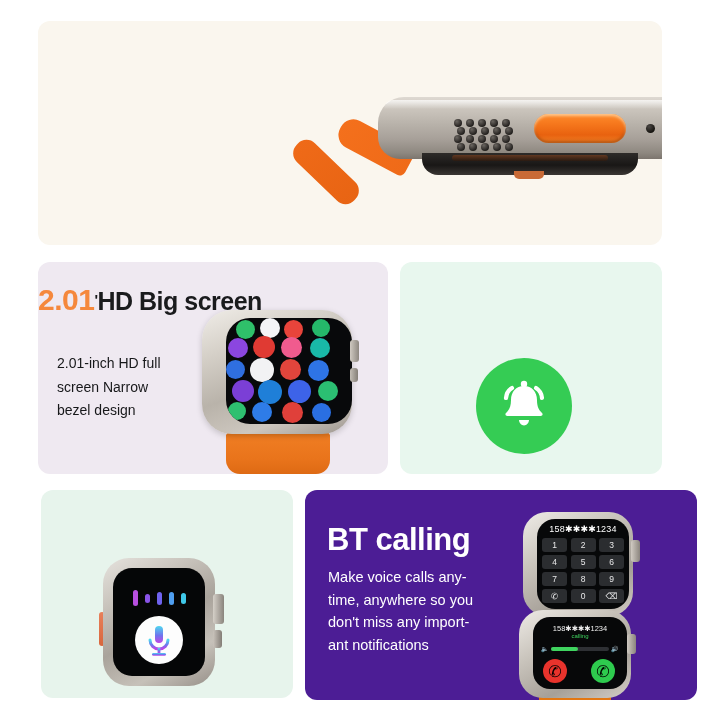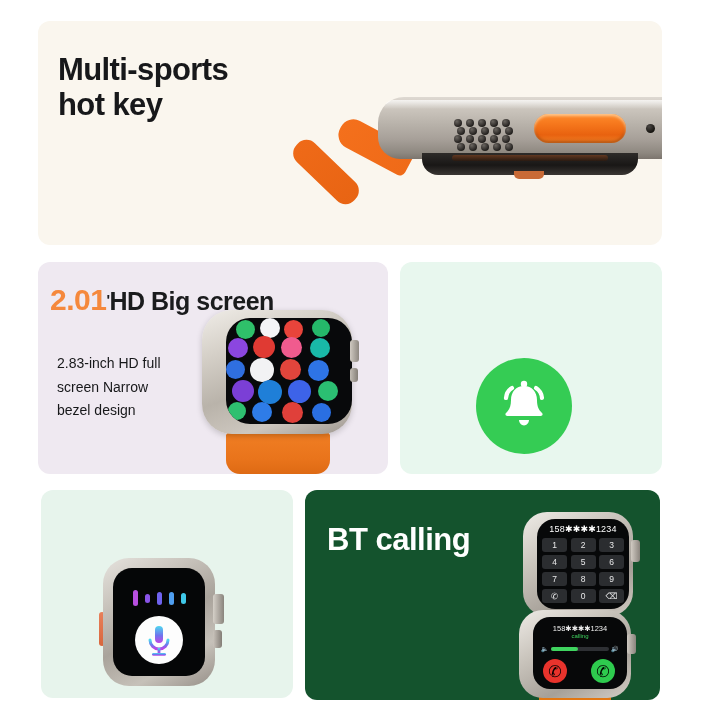"Multi-sports" div.p1-title { html: <div>Multi-sports hot key</div> -> none }
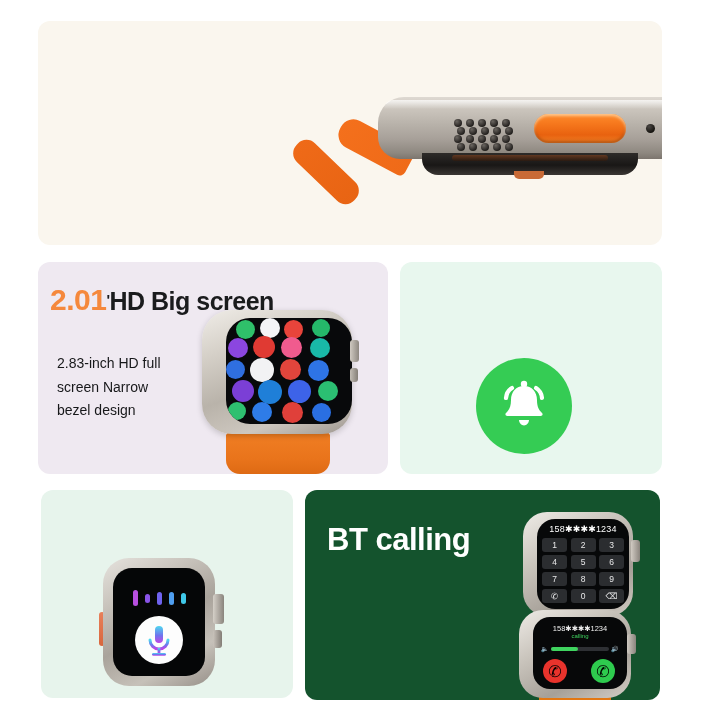"2.01'HD Big screen" #panel-screen .p2-title { left: 12px -> 0 }
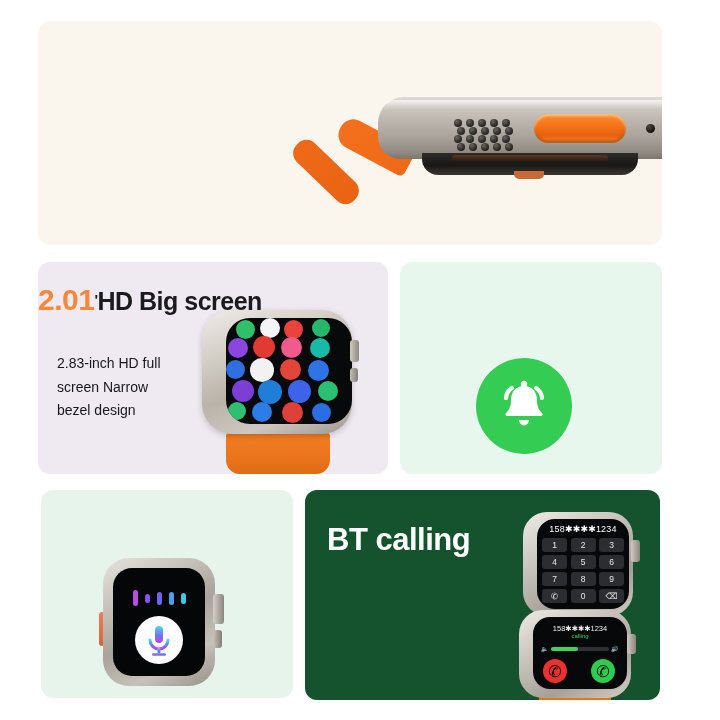"2.83-inch HD full" div.p2-sub { text: 2.83-inch -> 2.01-inch }
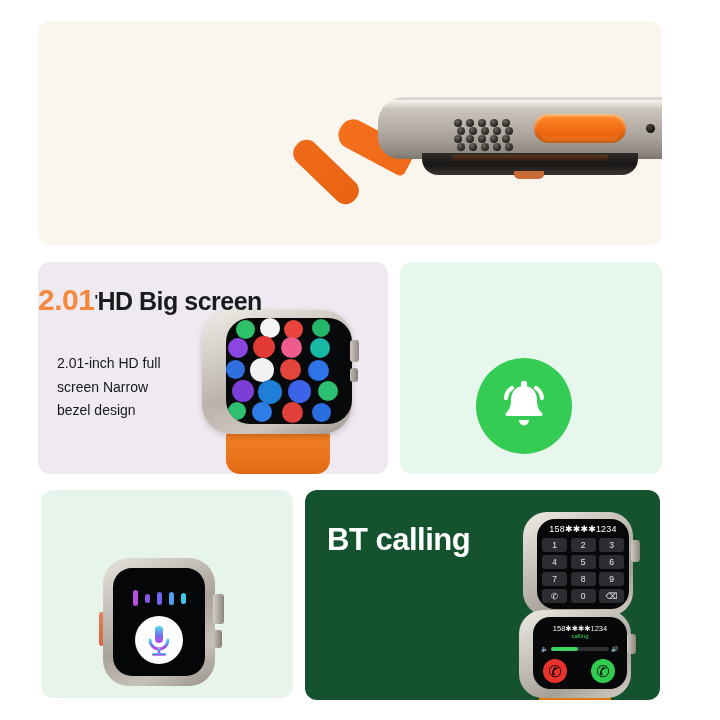"BT calling" #panel-bt { background: #14532d -> #4c1d95; width: 355px -> 392px }
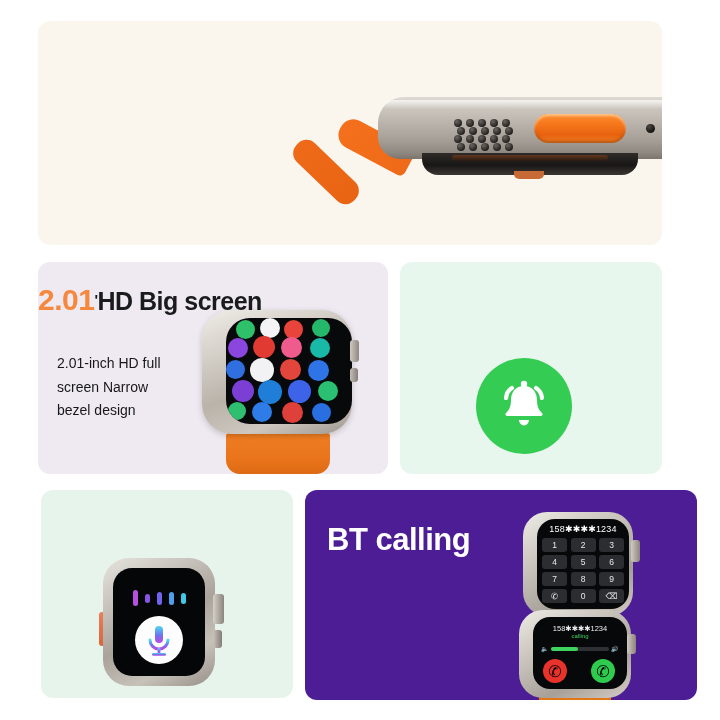"Make voice calls any-" div.p5-sub { html: none -> <div>Make voice calls any- time, anywhere so you don't miss any import- ant notifications</div> }
